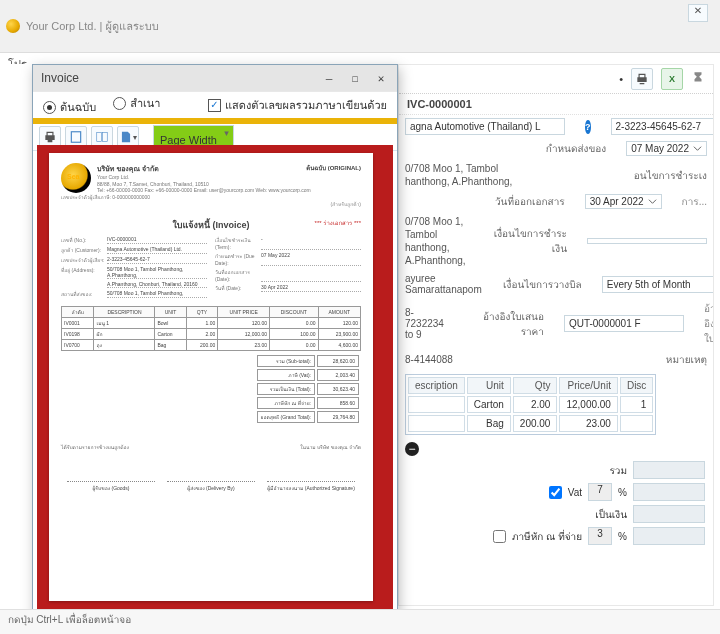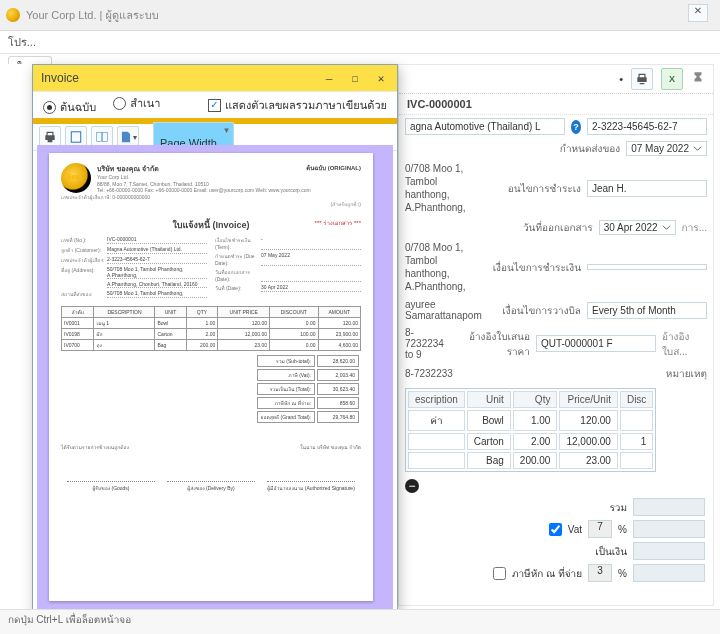"Your Corp Ltd. | ผู้ดูแลระบบ" .main-titlebar { padding: 4px 6px -> 15px 6px }
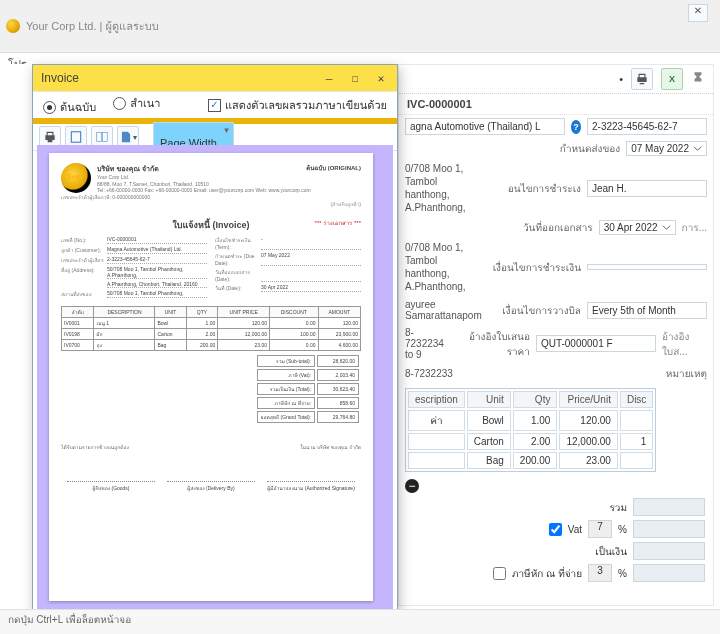"Invoice" .dlg-titlebar { background: #fde047 -> #e5e5e5 }
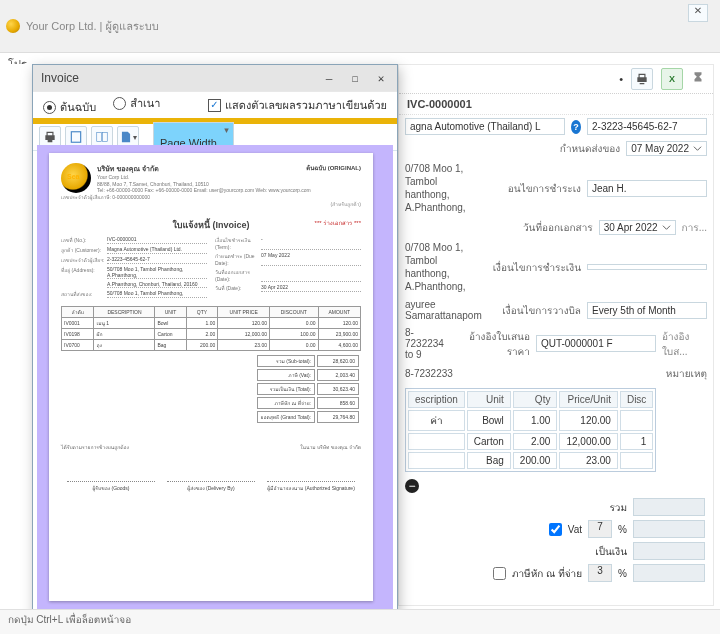"agna Automotive (Thailand) L" .form-row { gap: 6px -> 20px }
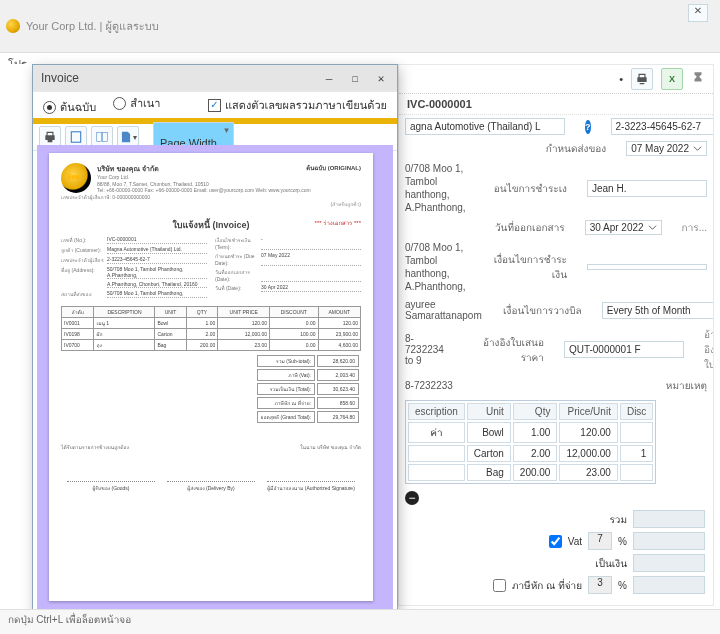"Page Width" .zoom-sel { background: #7dd3fc -> #84cc16; padding: 14px 16px 2px 6px -> 8px 16px 2px 6px }
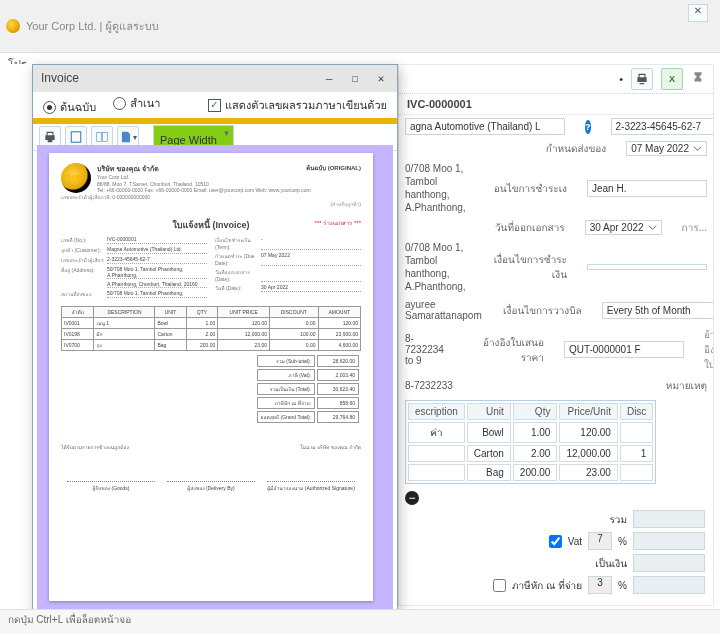"Jean H." span.val { html: <span>Jean H.</span> -> none }
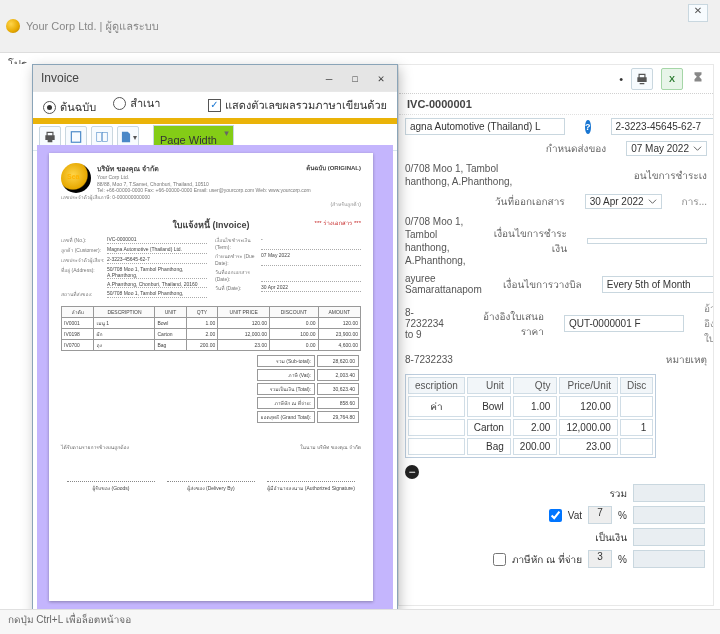"ใบแจ้งหนี้ (Invoice)" .preview-viewport { background: #c4b5fd -> #b91c1c }
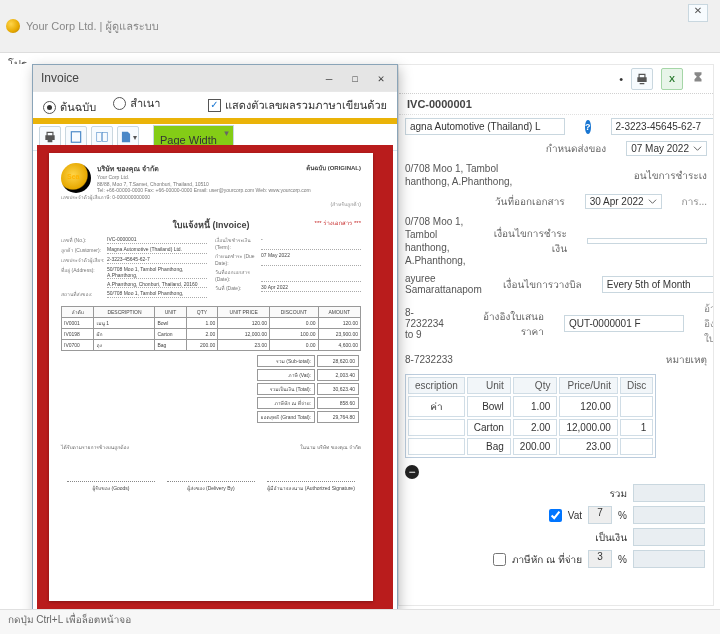"8-7232233" span { text: 8-7232233 -> 8-4144088 }
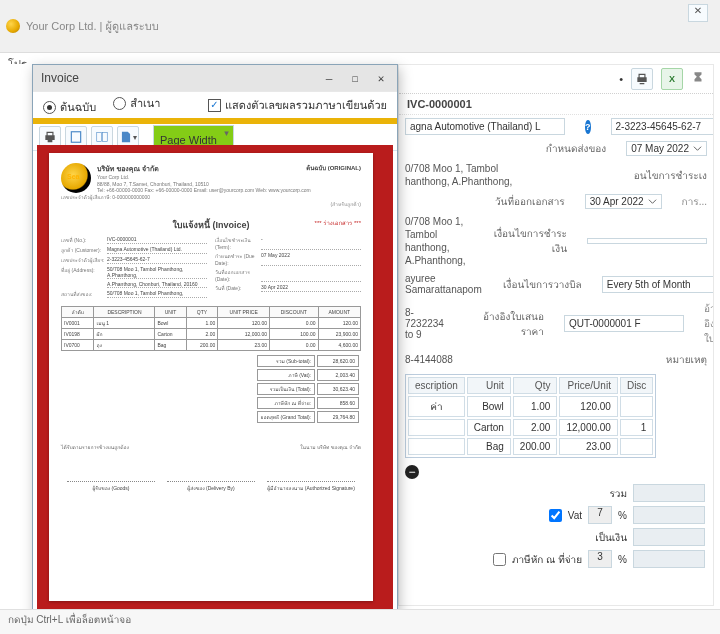"escription" .grid td.l,.grid th.l { text-align: center -> right }
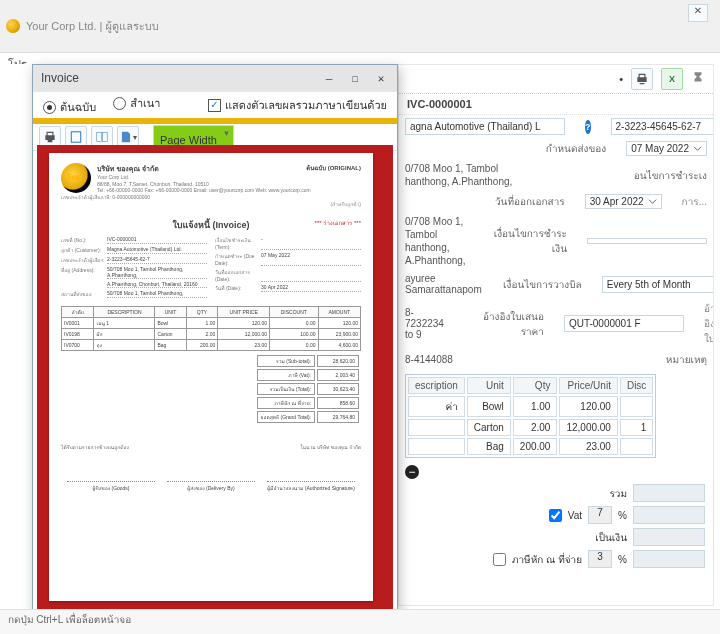"ค่า" tr { html: <tr> <td>ค่า</td> <td>Bowl</td> <td>1.00</td> <td>120.00</td> <td></td> </tr> -> none }
